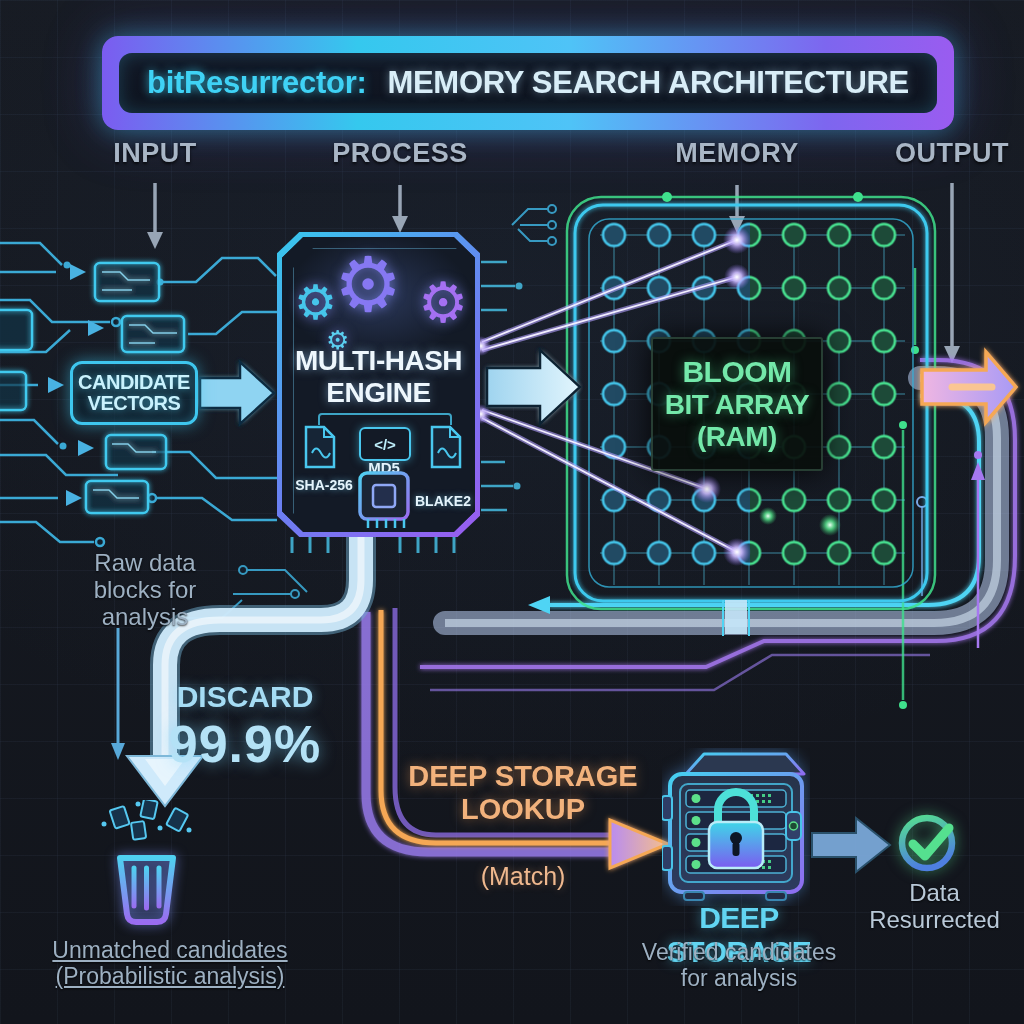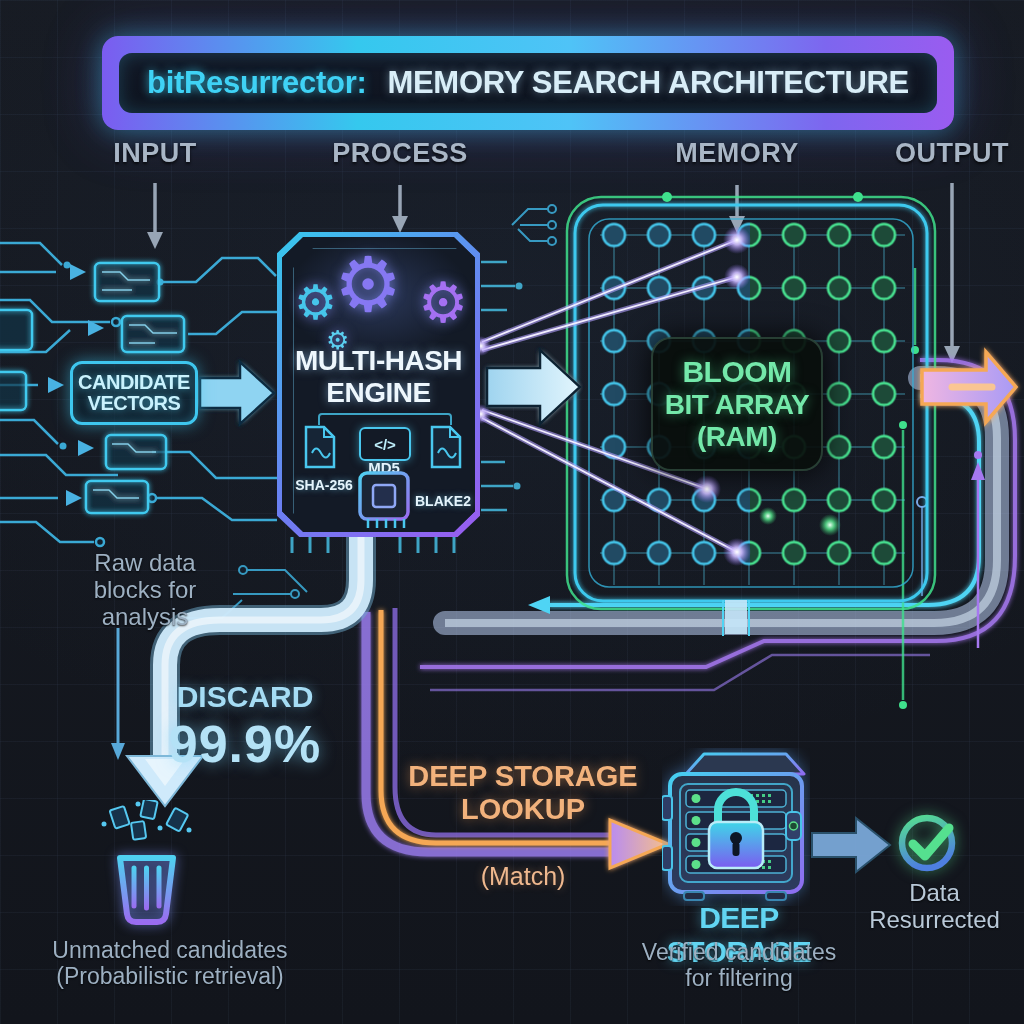"BLOOM" .plate { border-radius: 20px -> 3px }
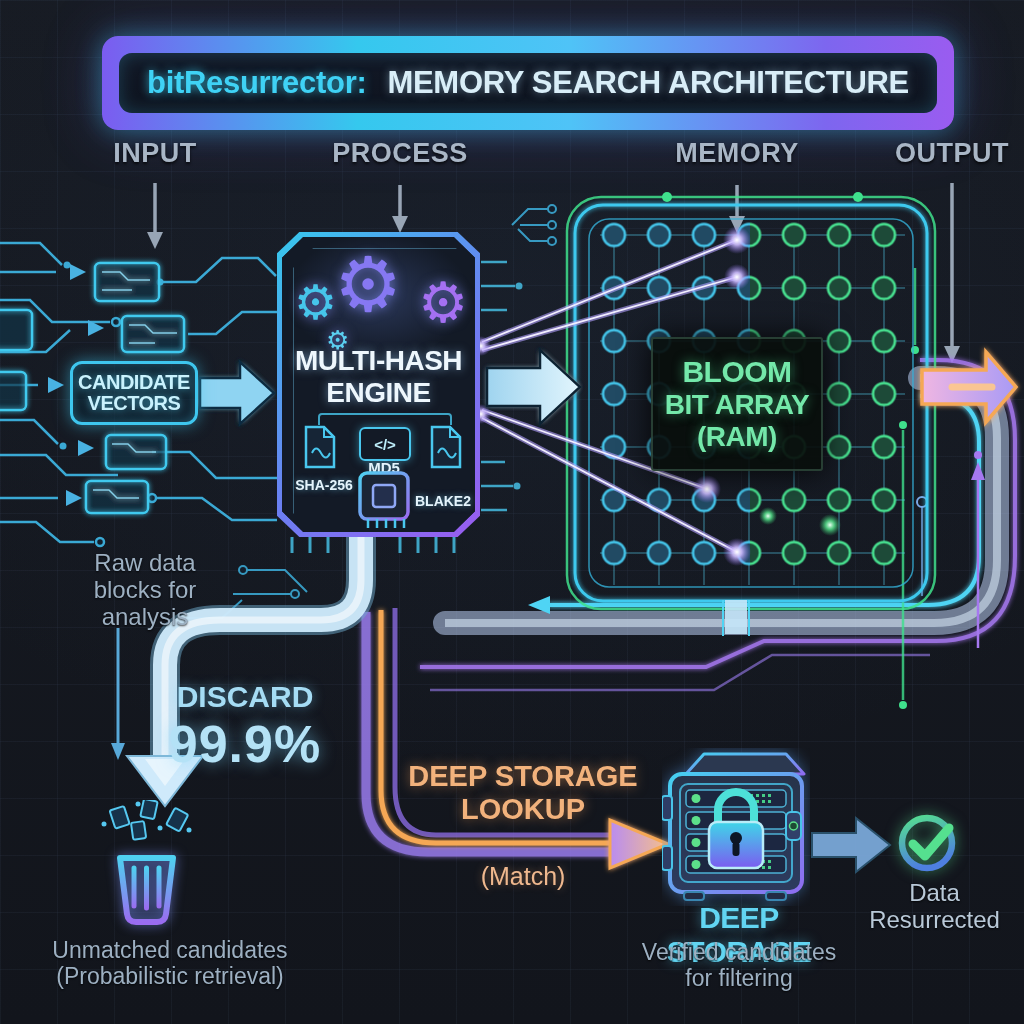"Unmatched candidates" div.ovl { text-decoration: none -> underline }
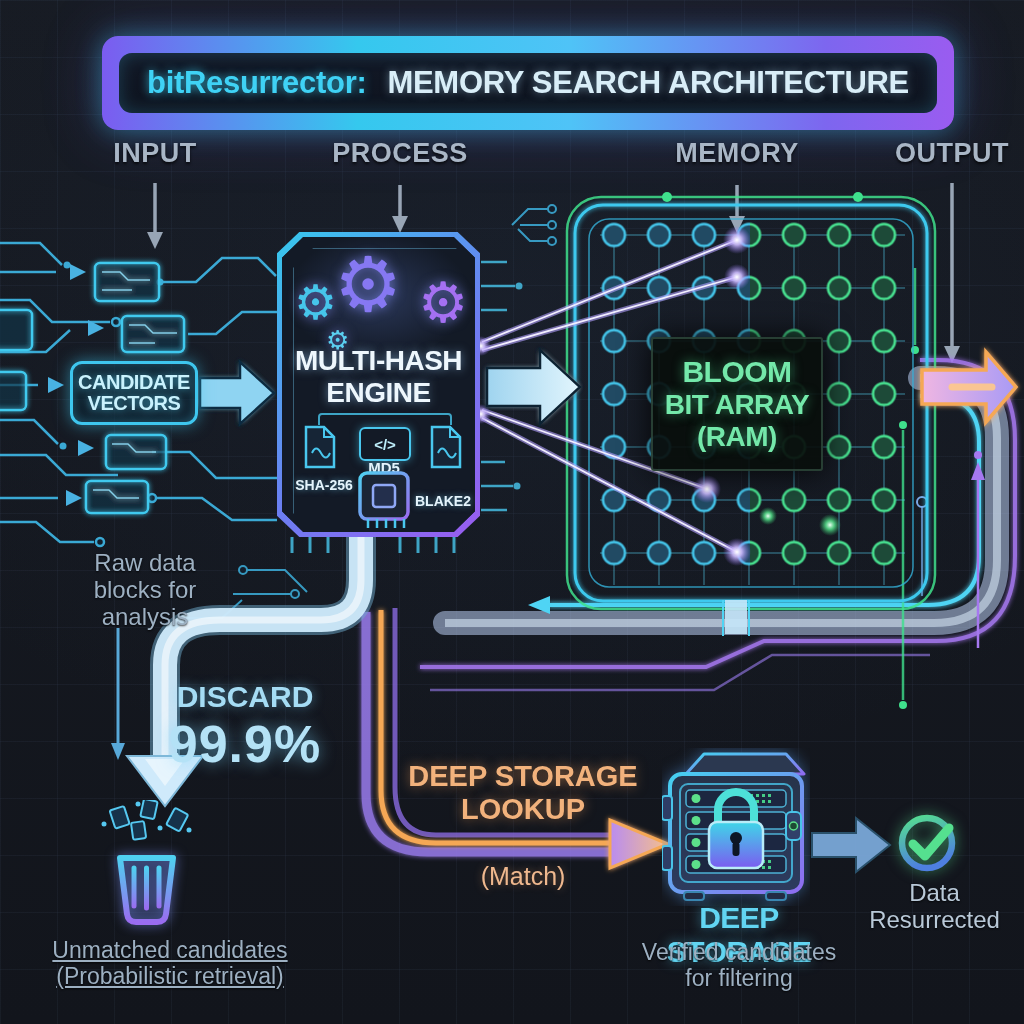"(Probabilistic retrieval)" div { text: retrieval -> analysis }
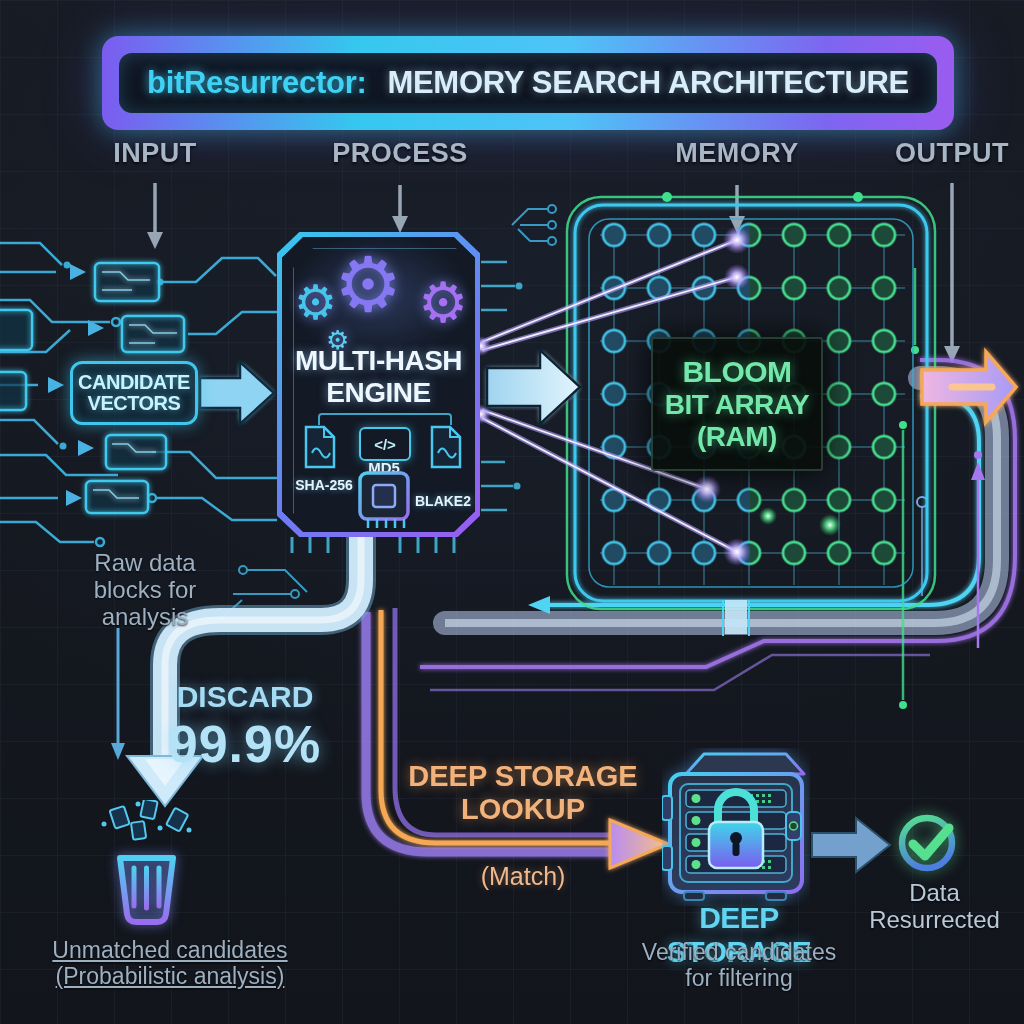"for filtering" div { text: filtering -> analysis }
